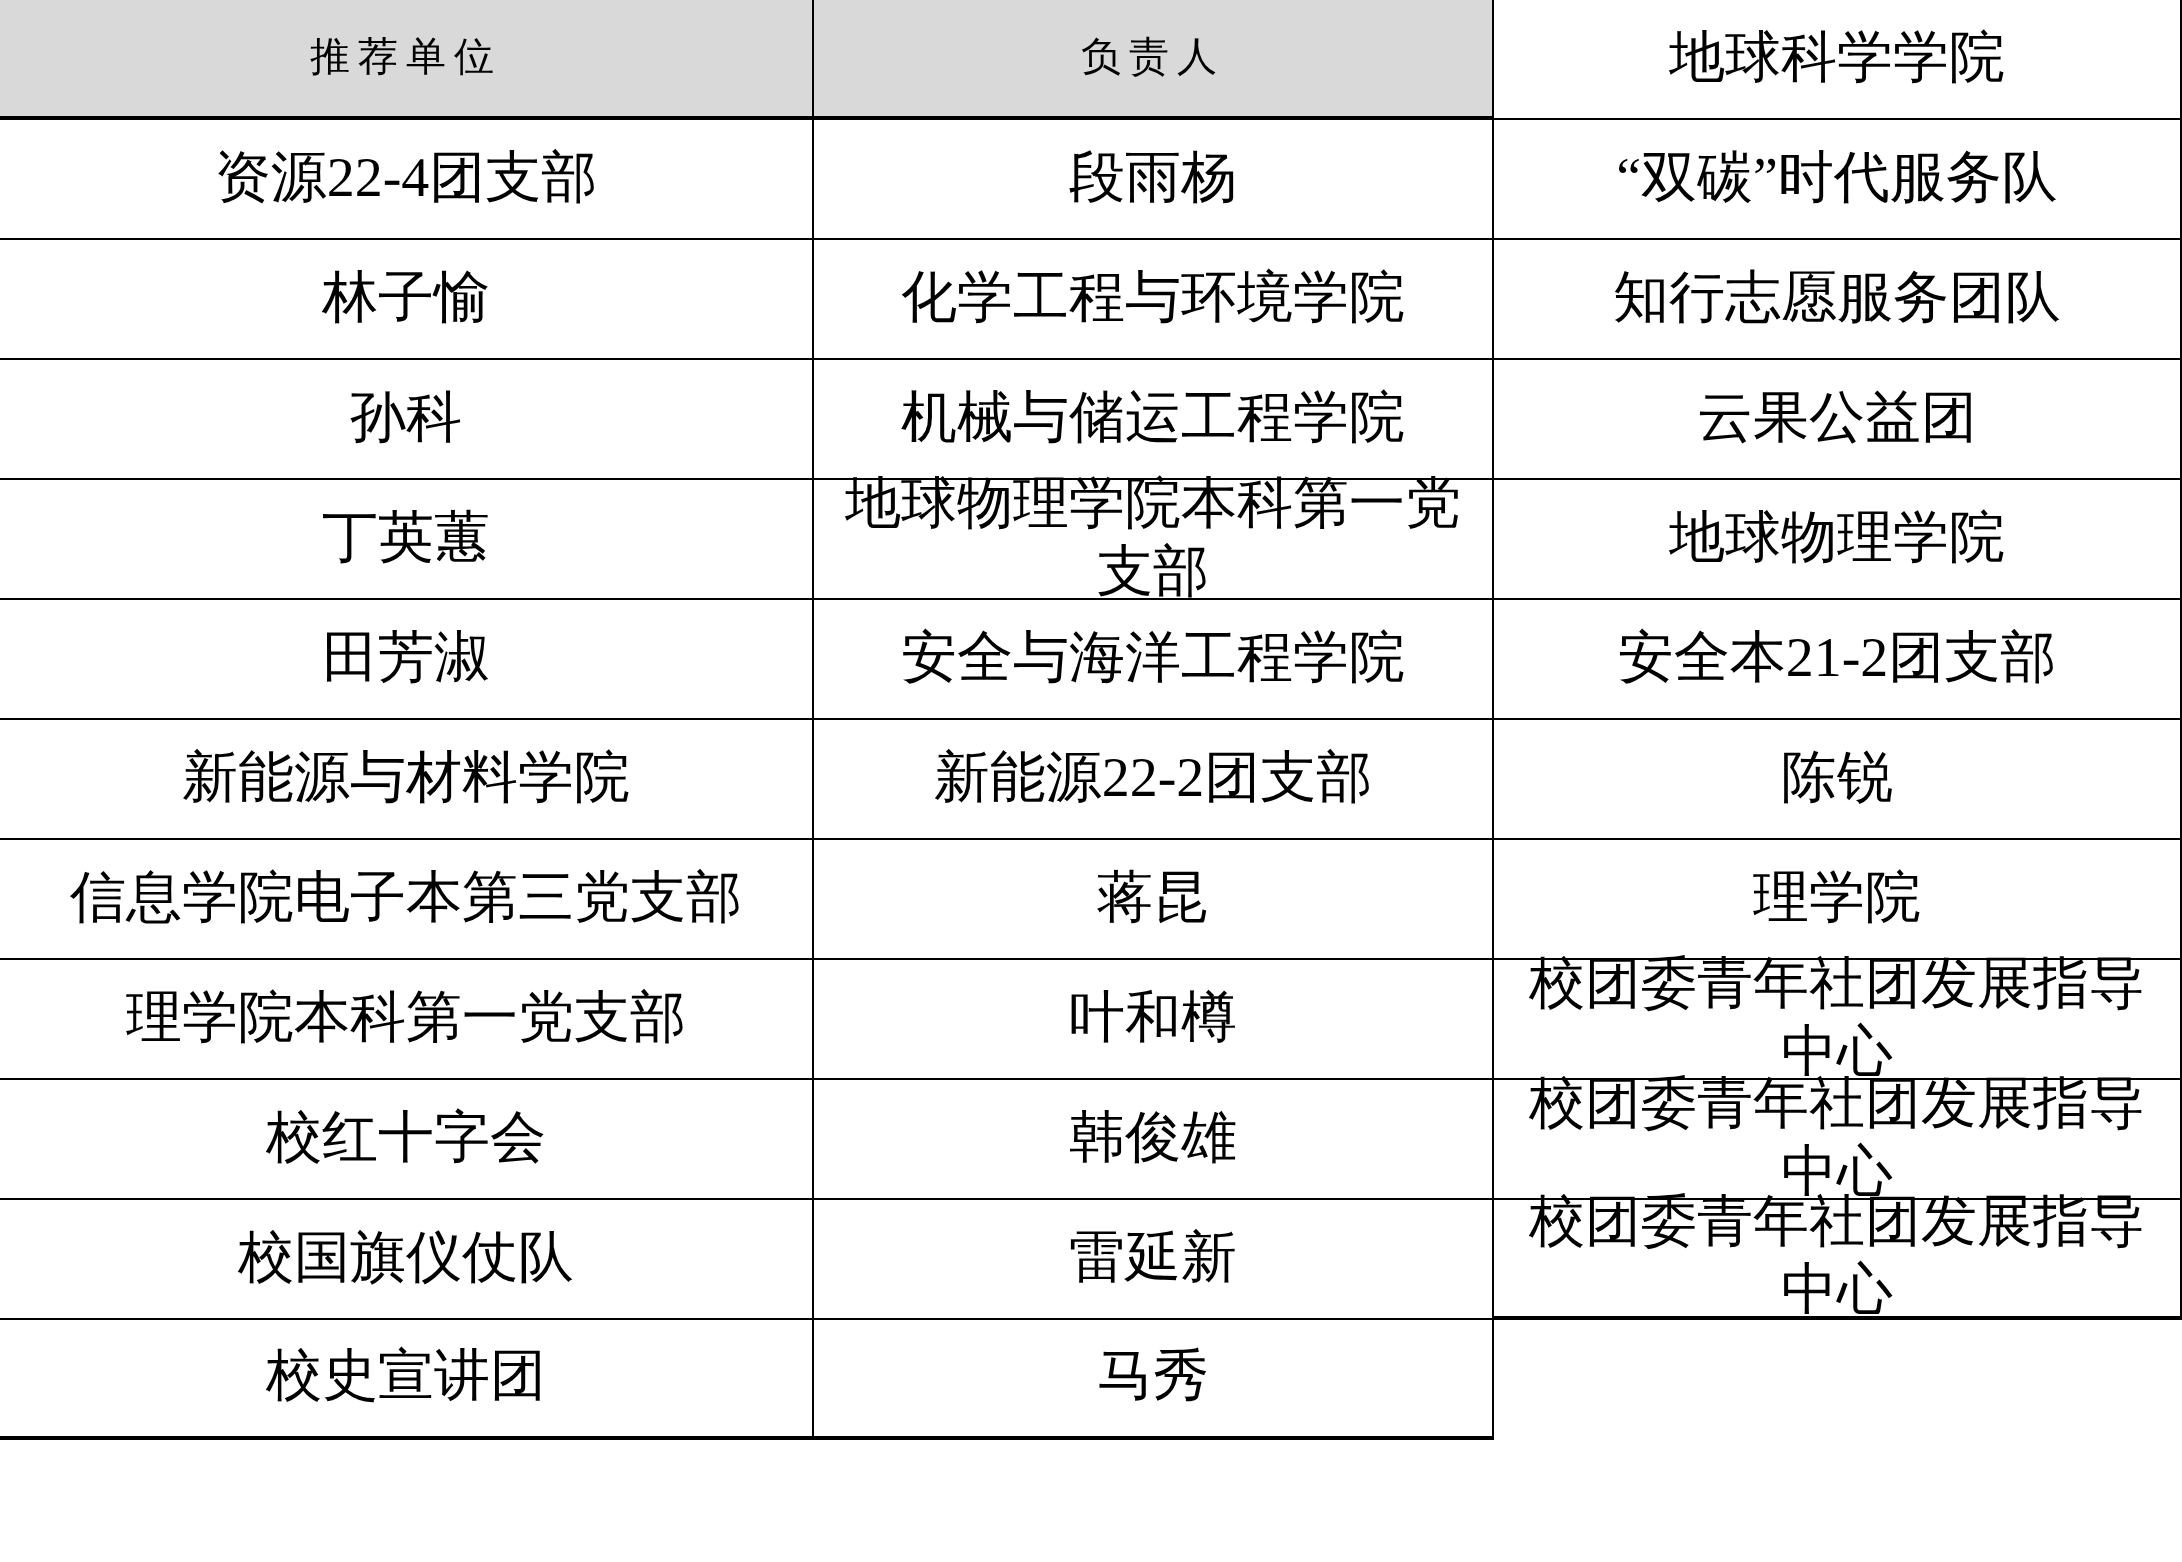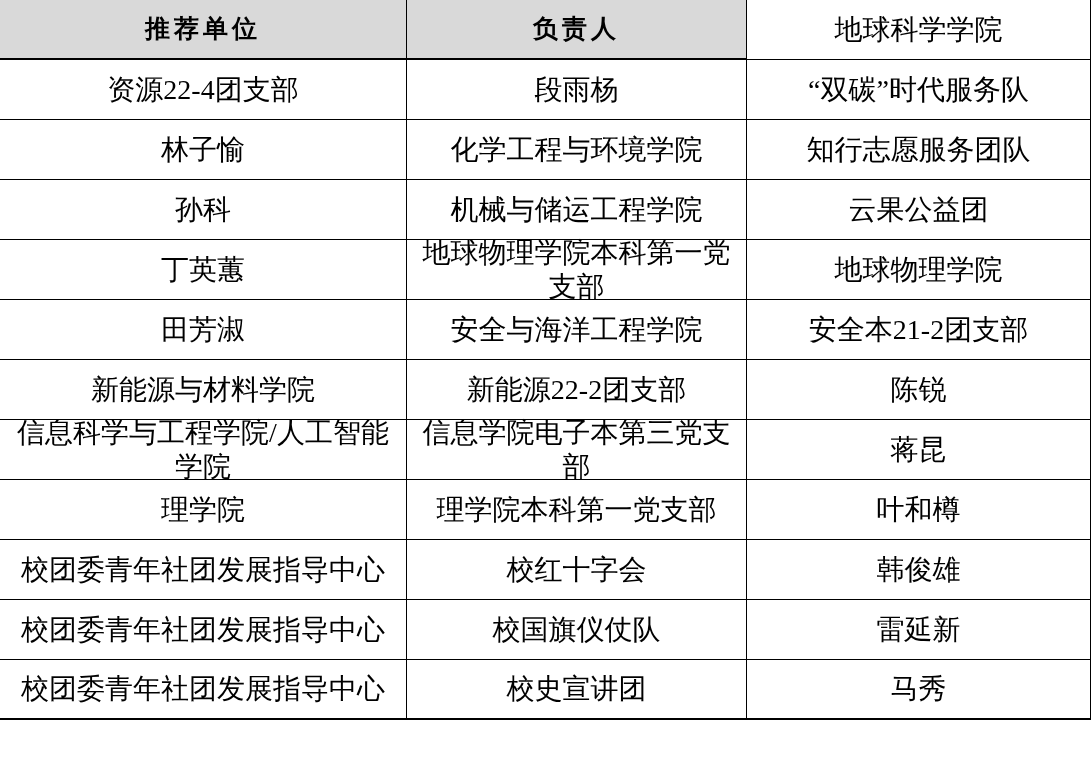"推荐单位" .cell.th { font-size: 25px -> 20px; font-weight: bold -> normal }
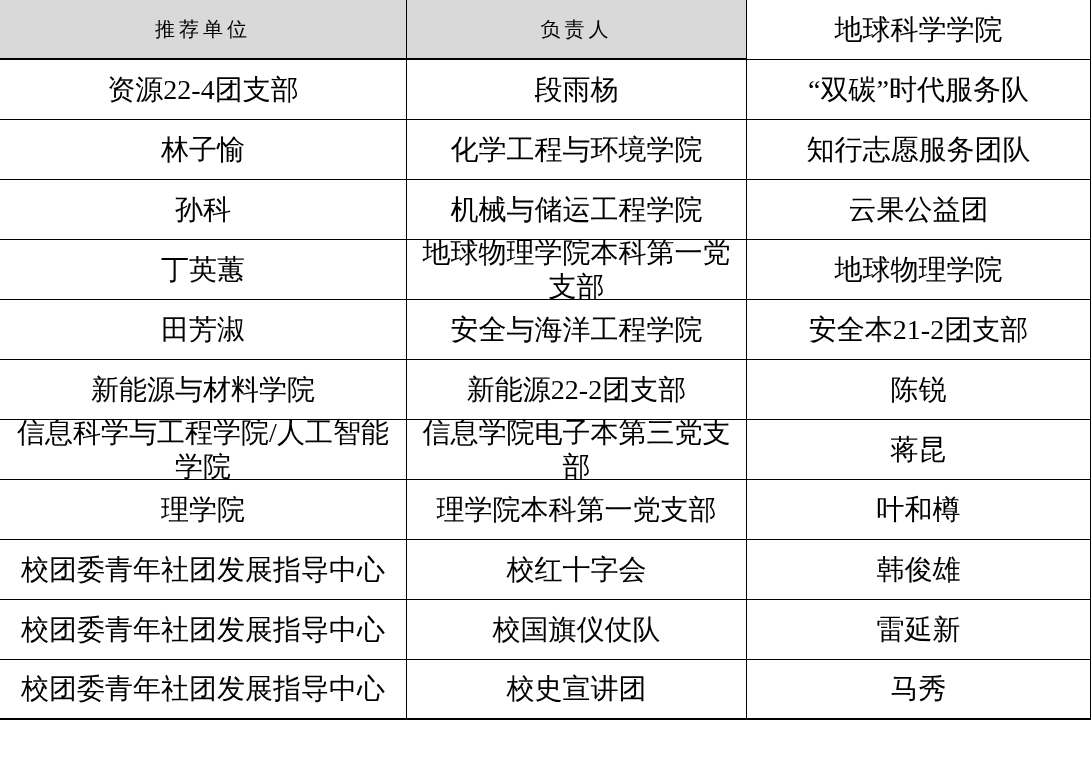"信息科学与工程学院/人工智能学院" div.cell { html: <div>信息科学与工程学院/人工智能学院</div> -> none }
